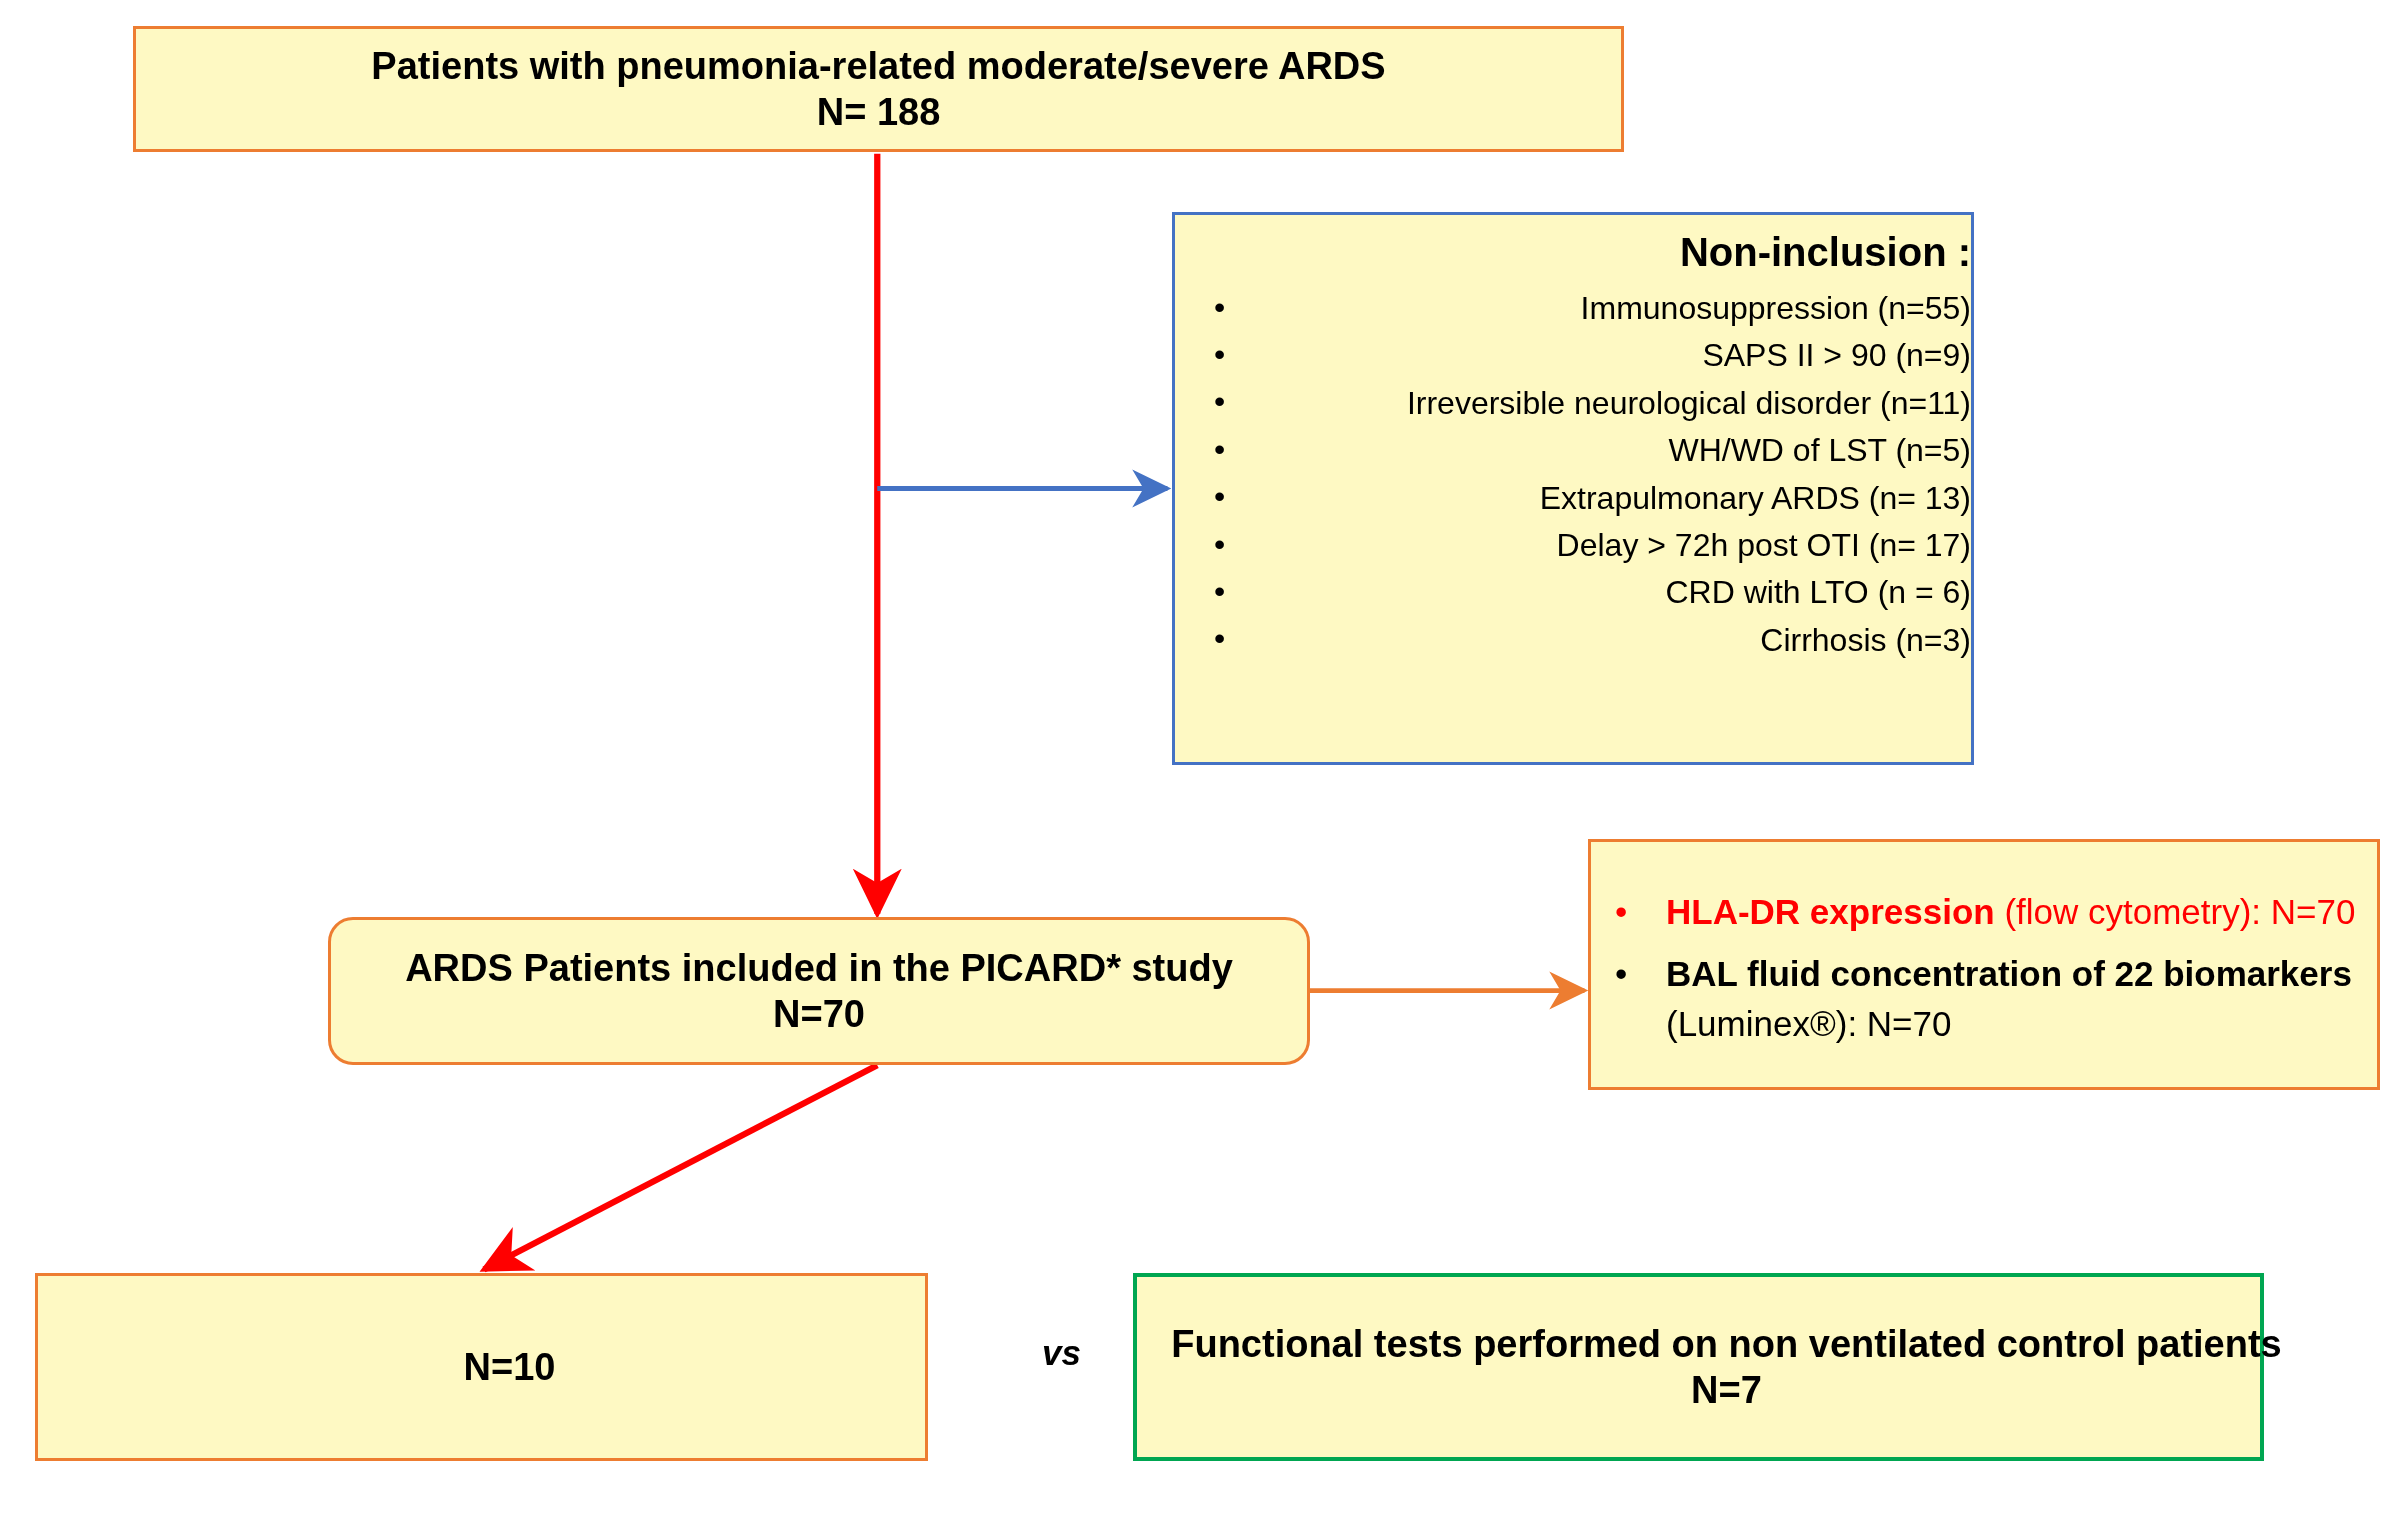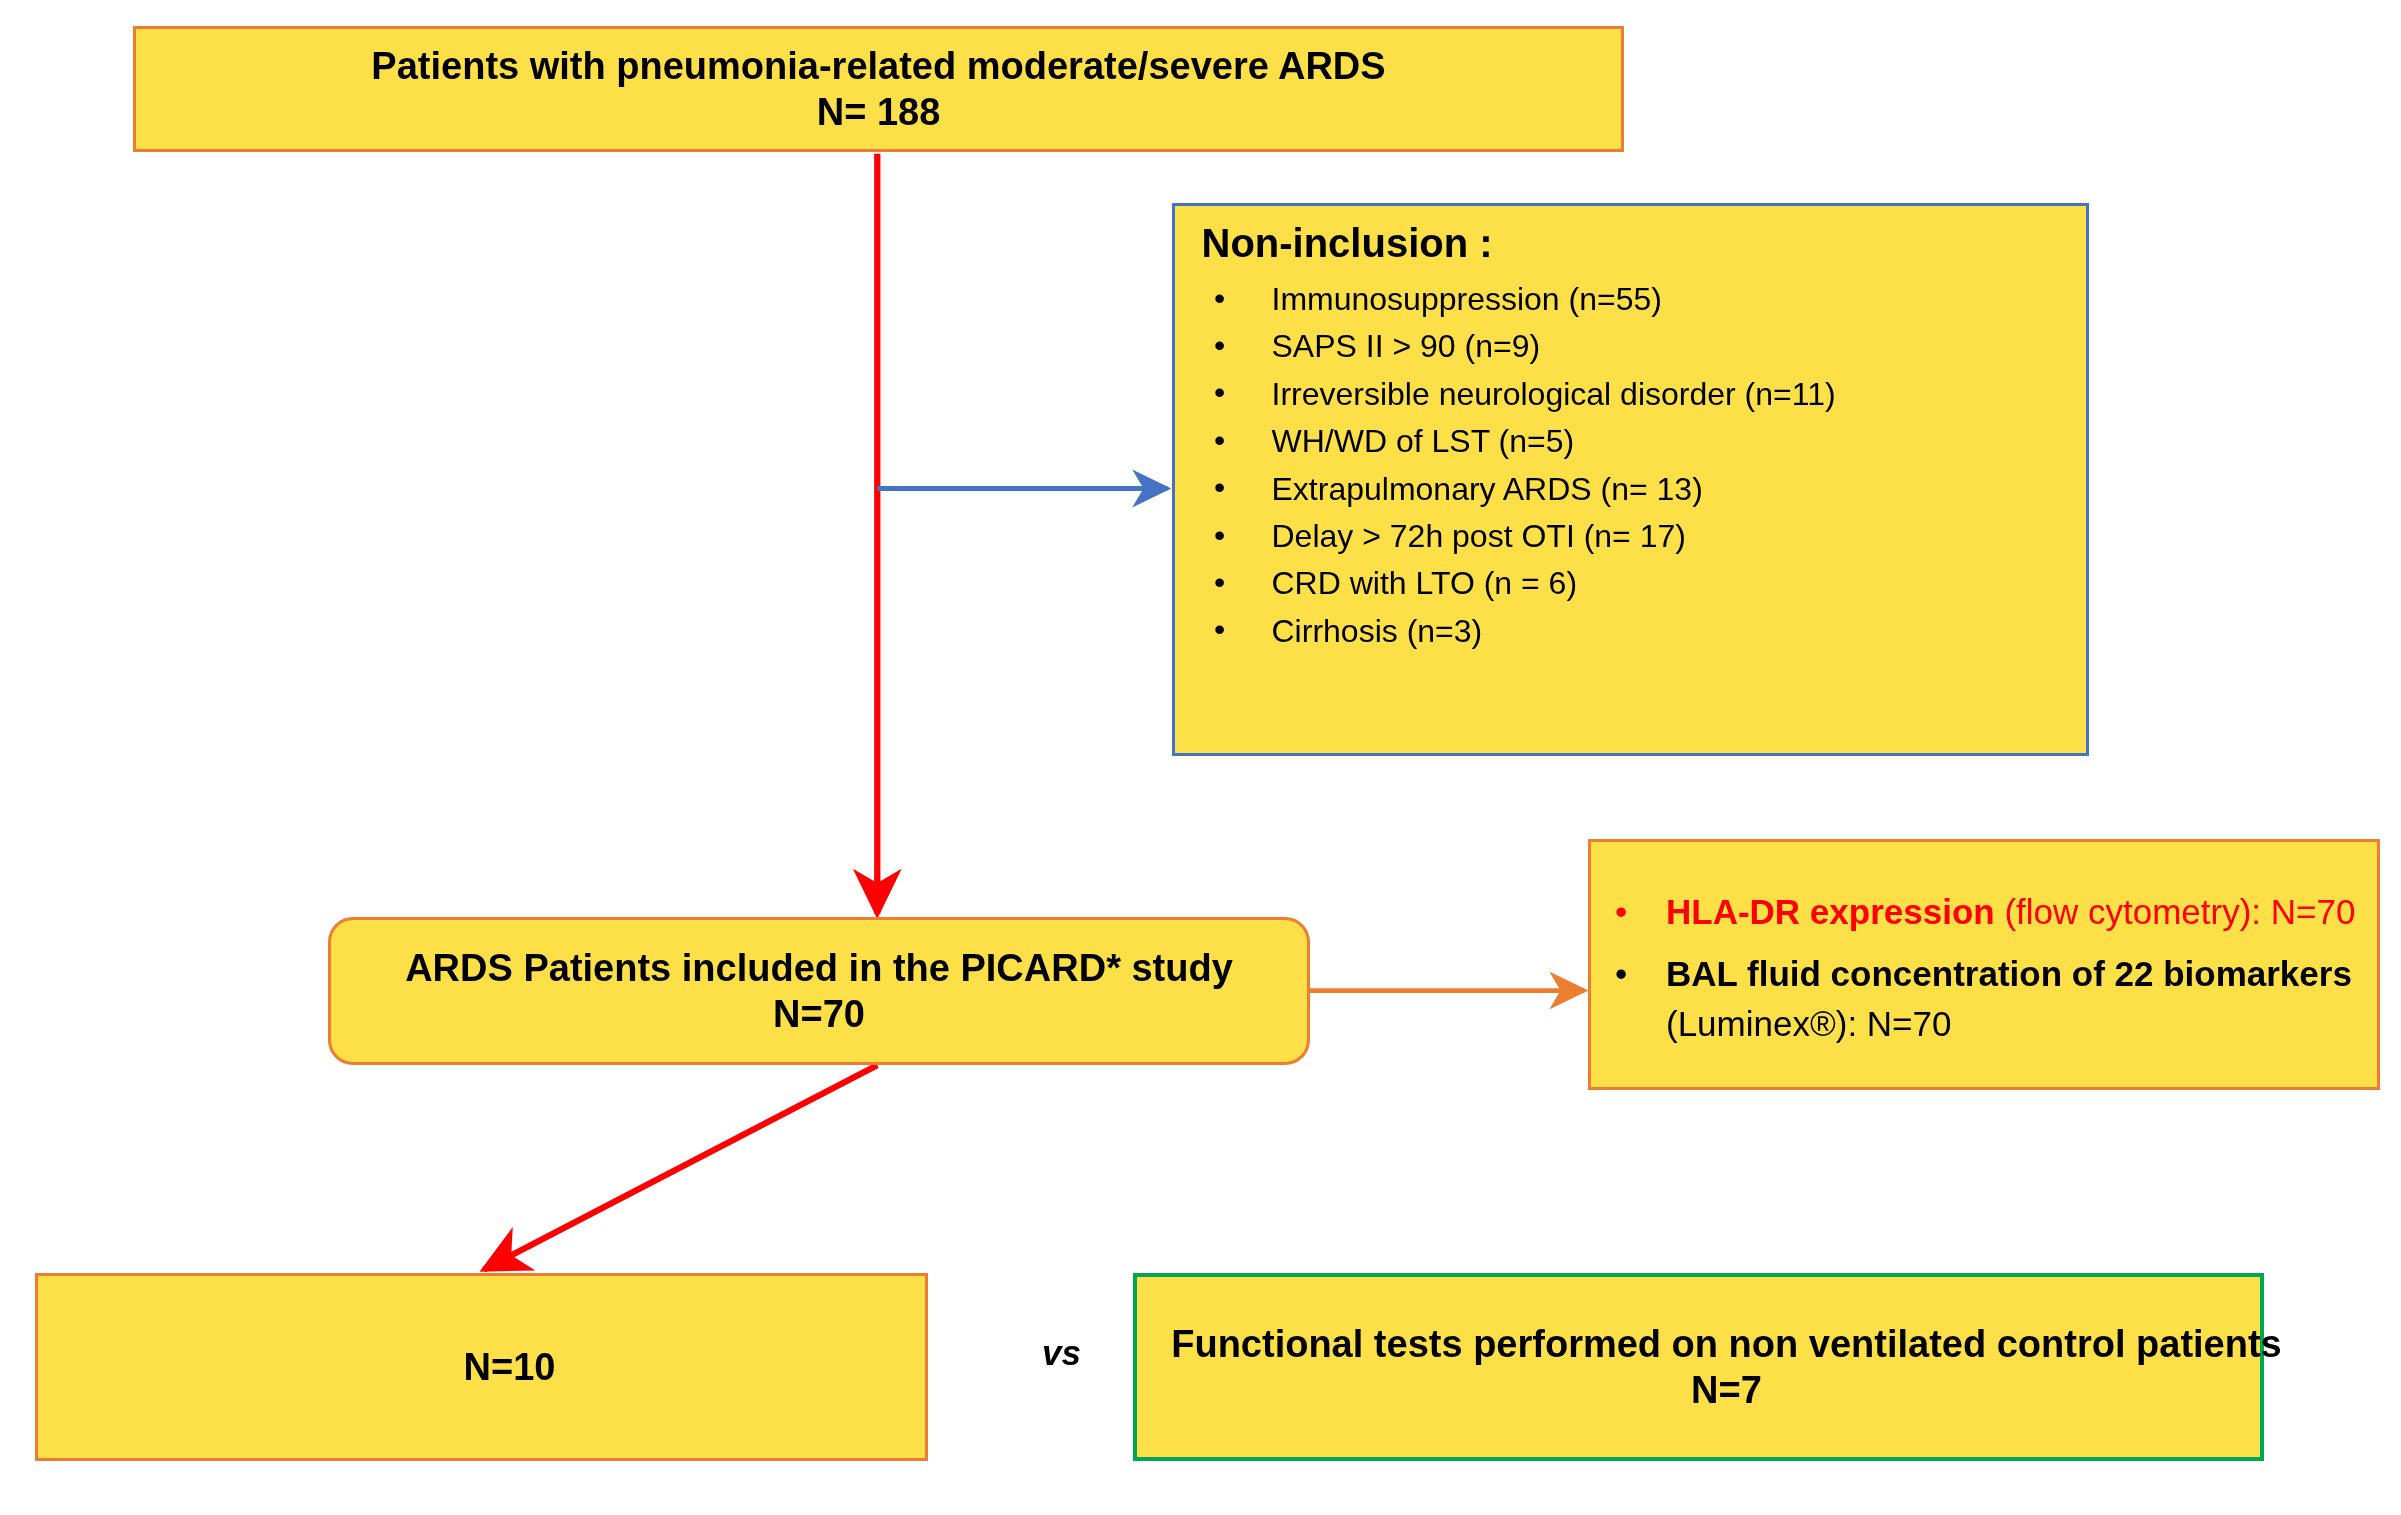"Patients with pneumonia-related" .box { background: #fde047 -> #fef9c3 }
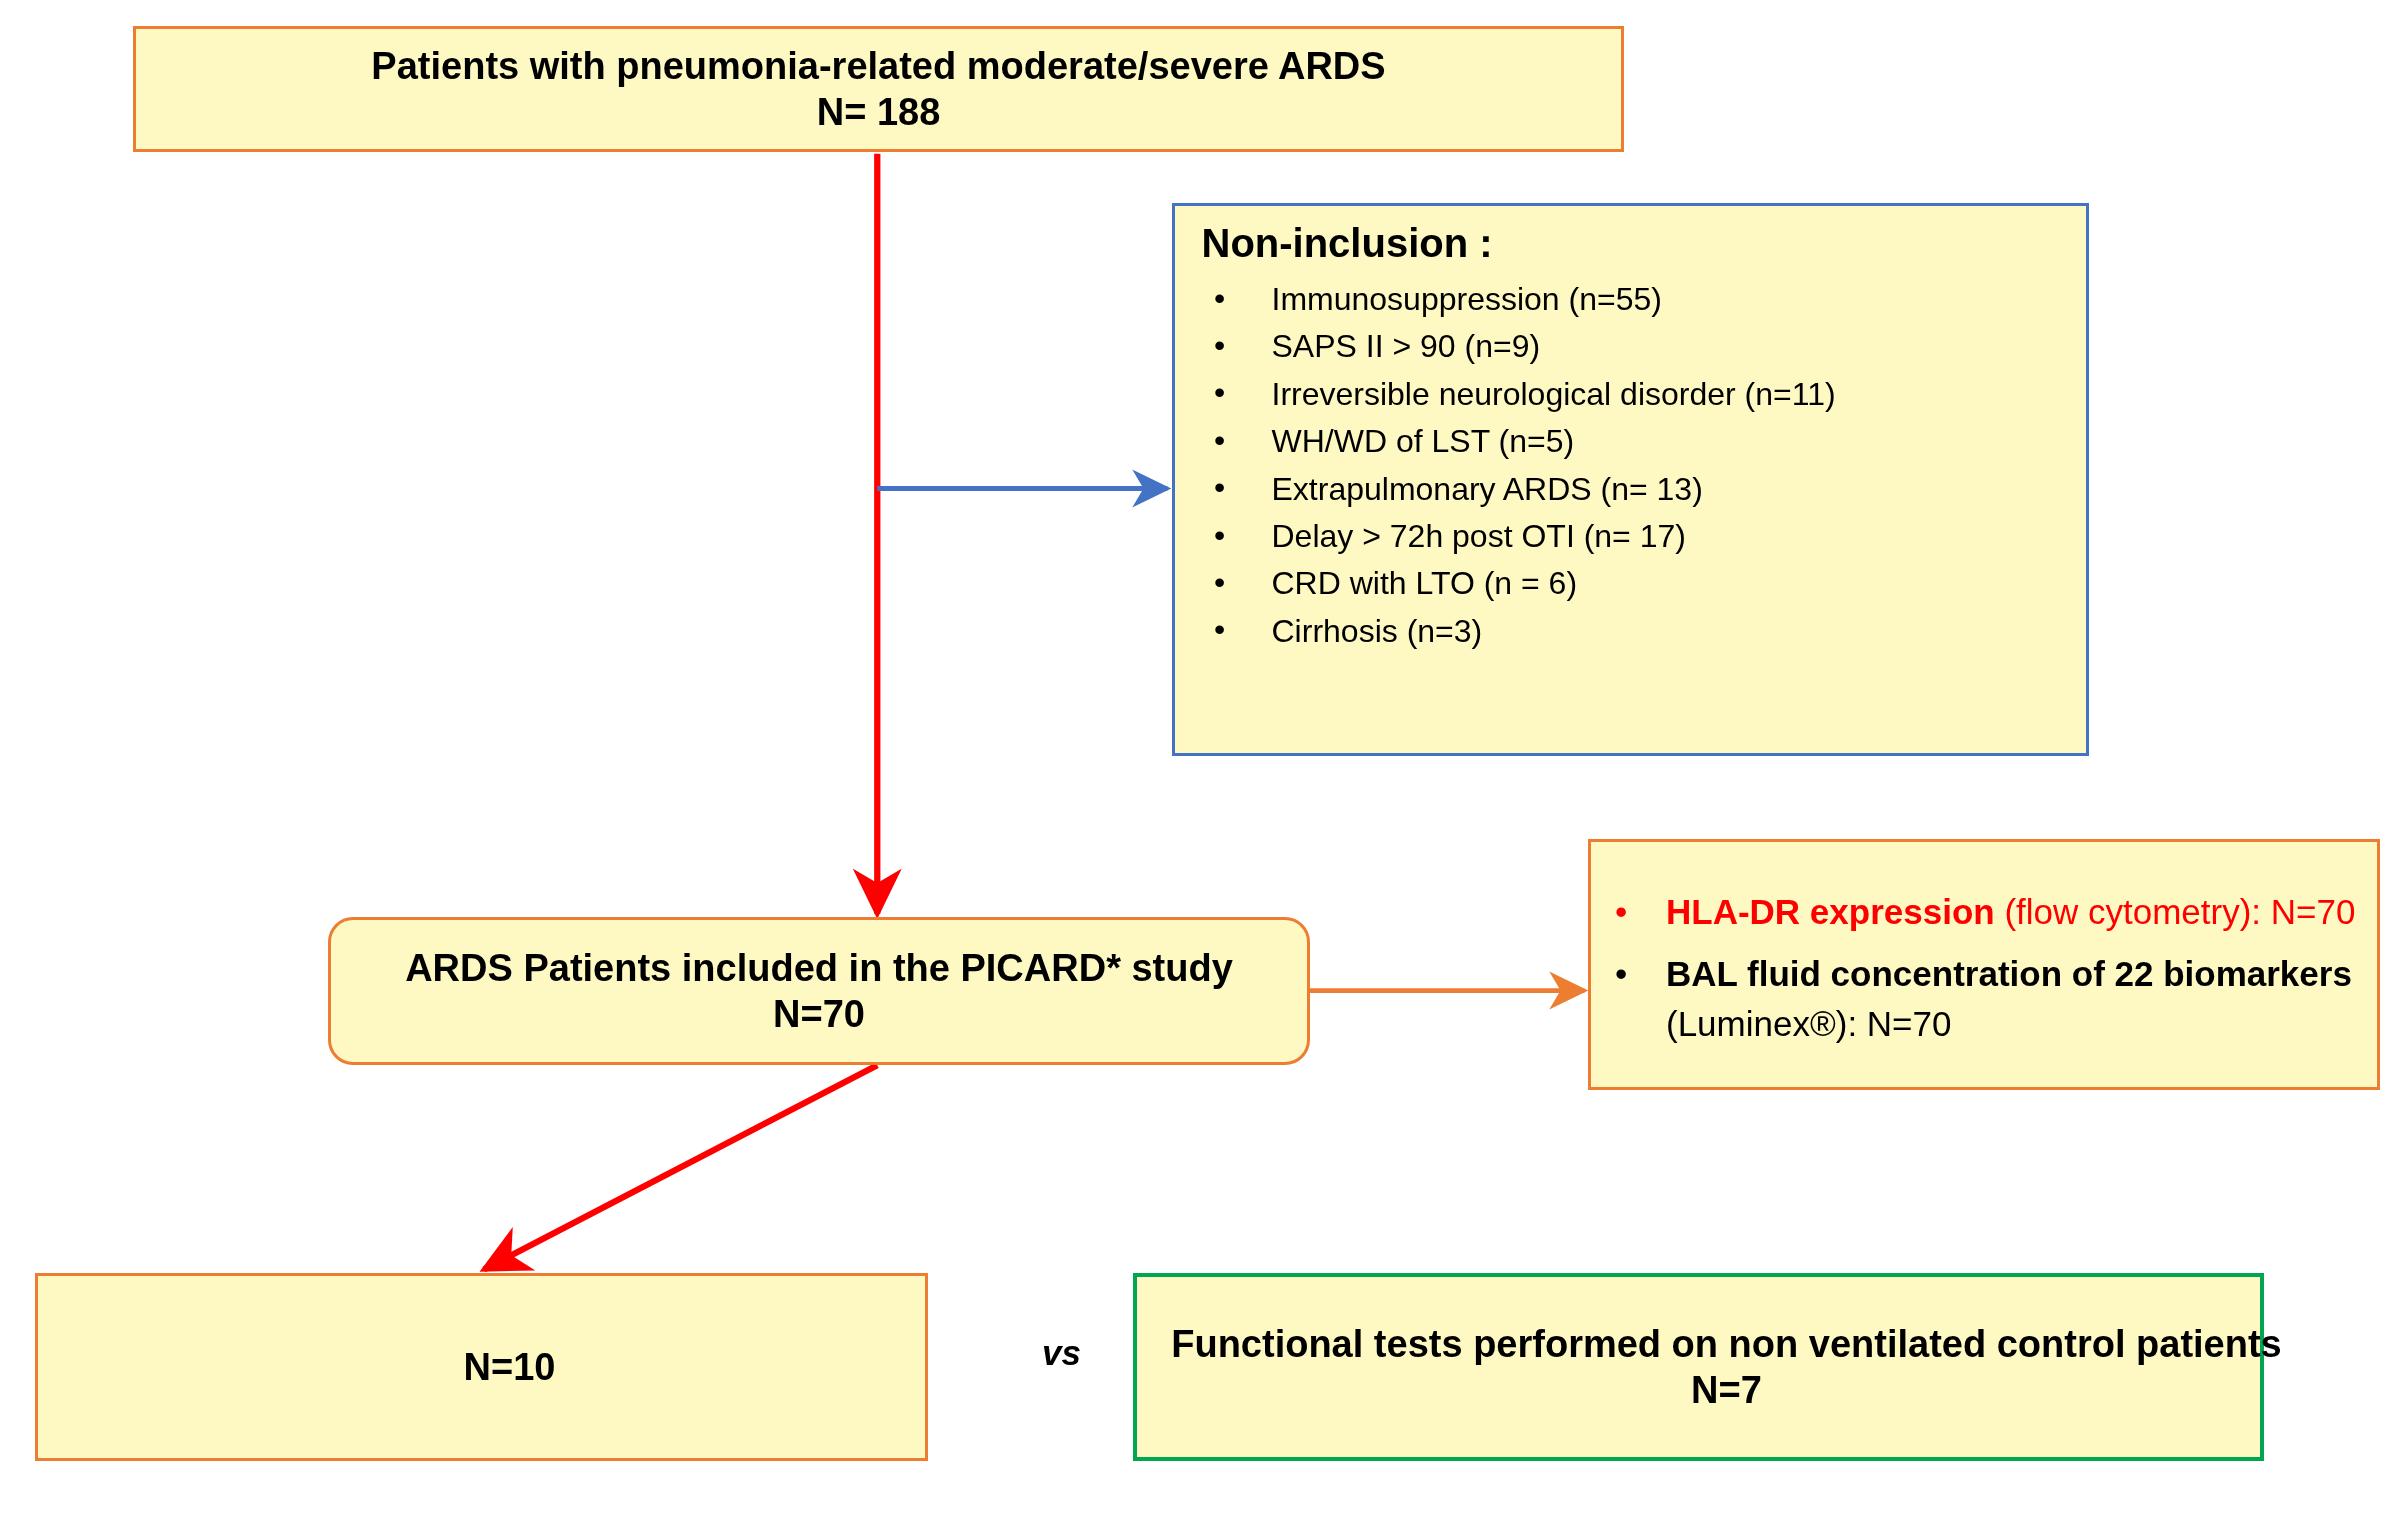"Non-inclusion :" div.box { text-align: none -> right; top: 203px -> 212px; width: 917px -> 802px }
